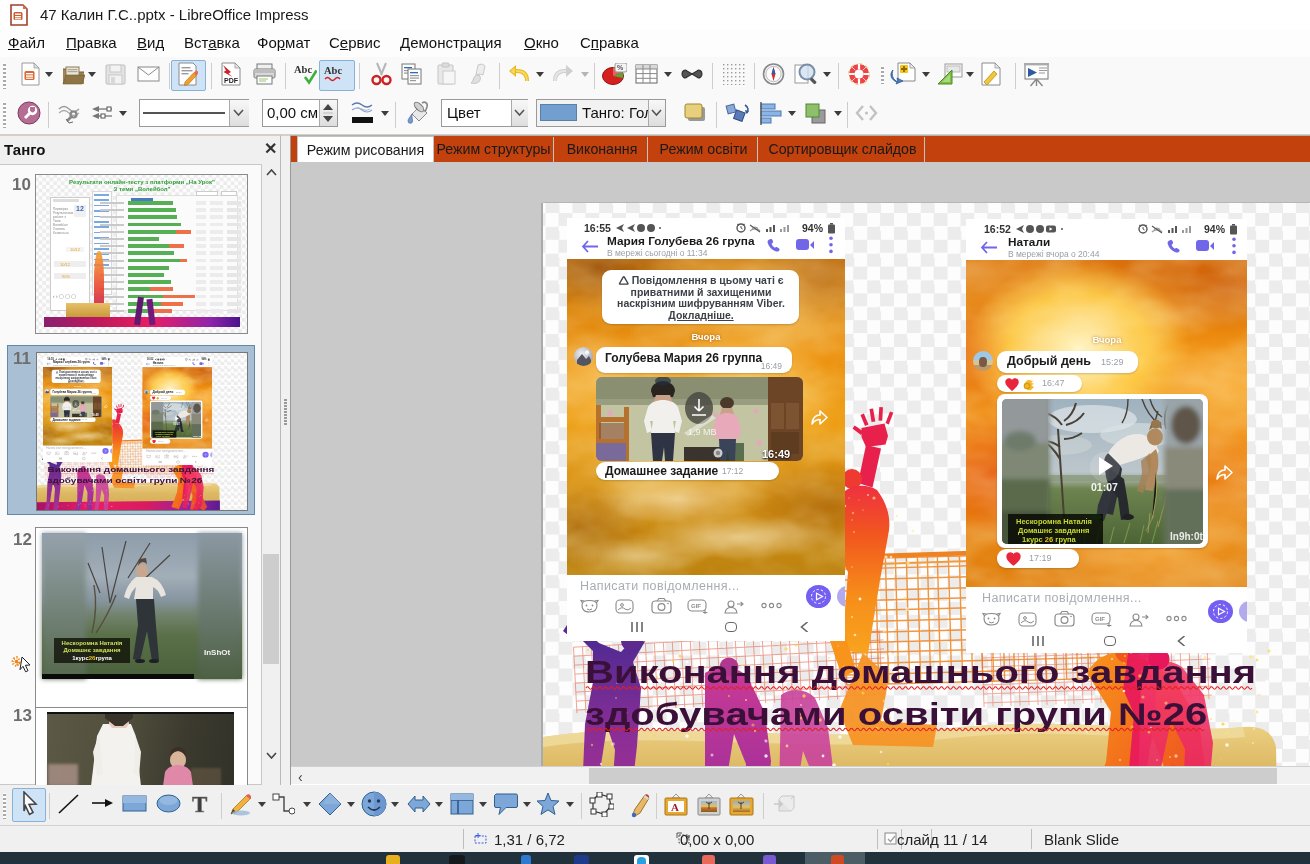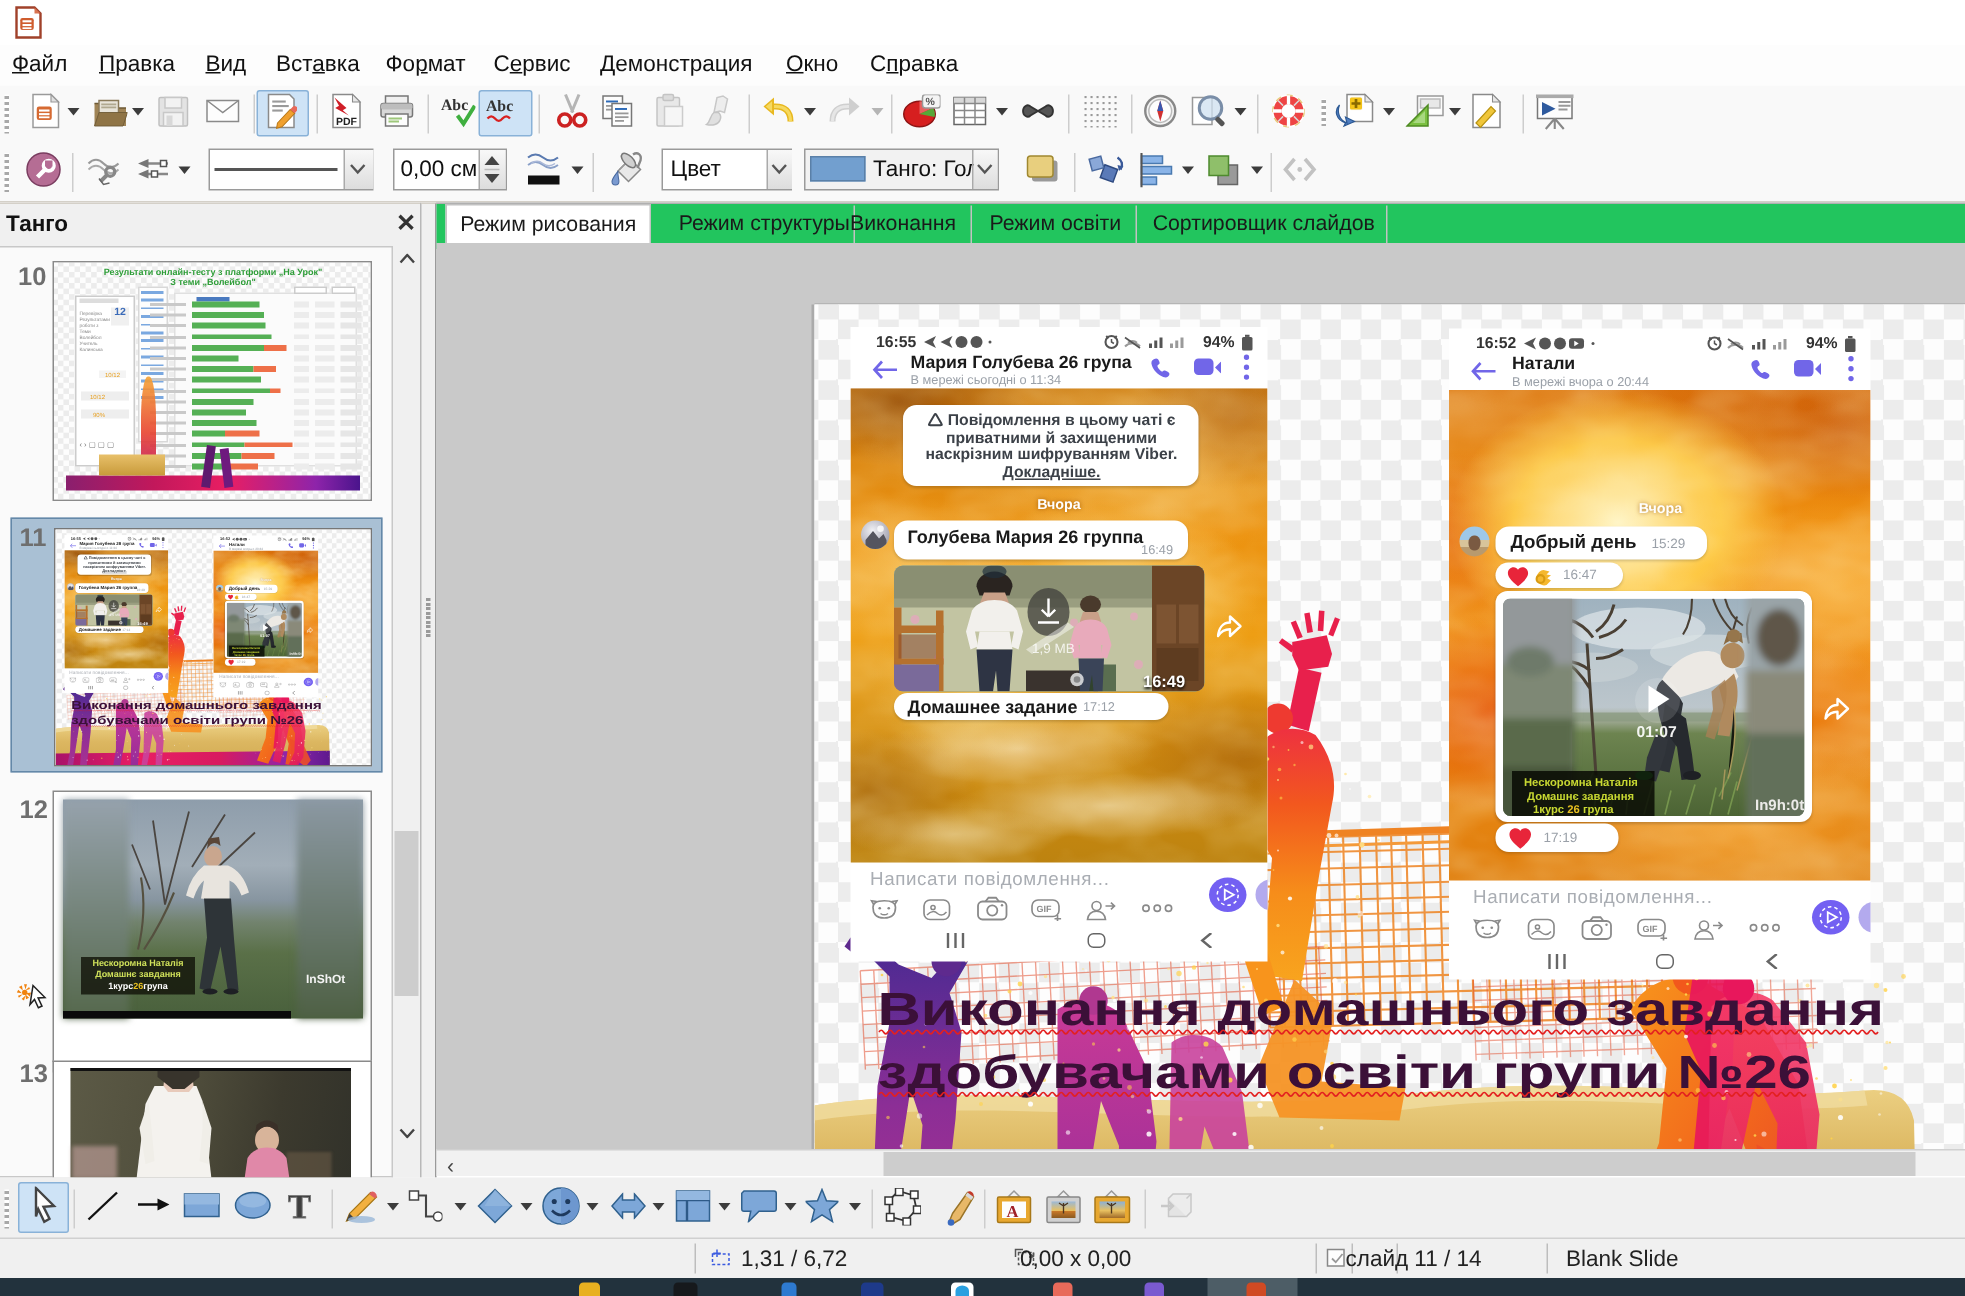"47 Калин Г.С..pptx - LibreOffice" span.abs { html: none -> <span>47 Калин Г.С..pptx - LibreOffice Impress</span> }
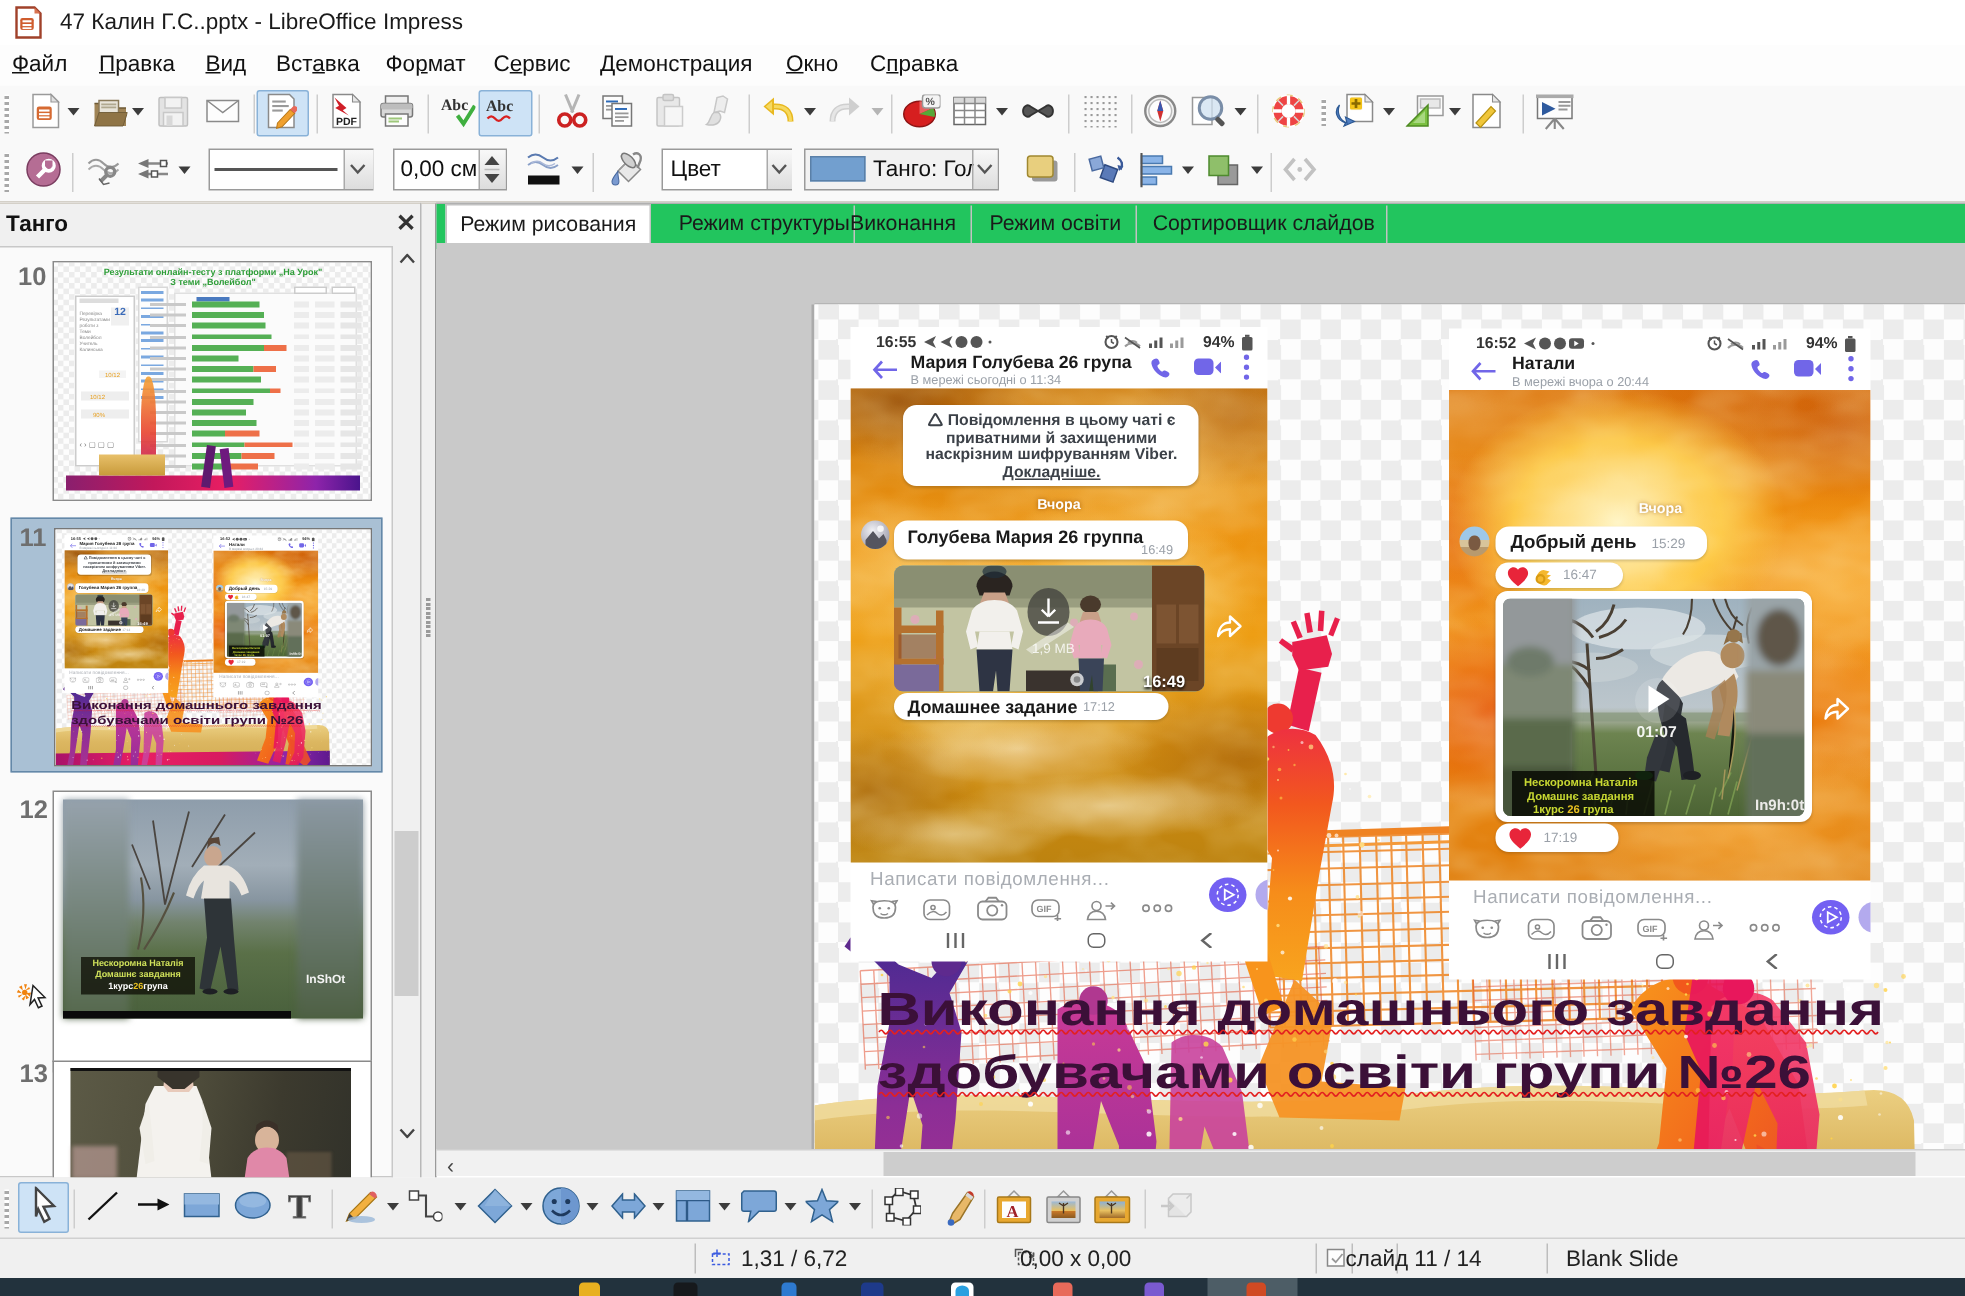"Режим рисования" #tabbar { background: #22c55e -> #c2410c }
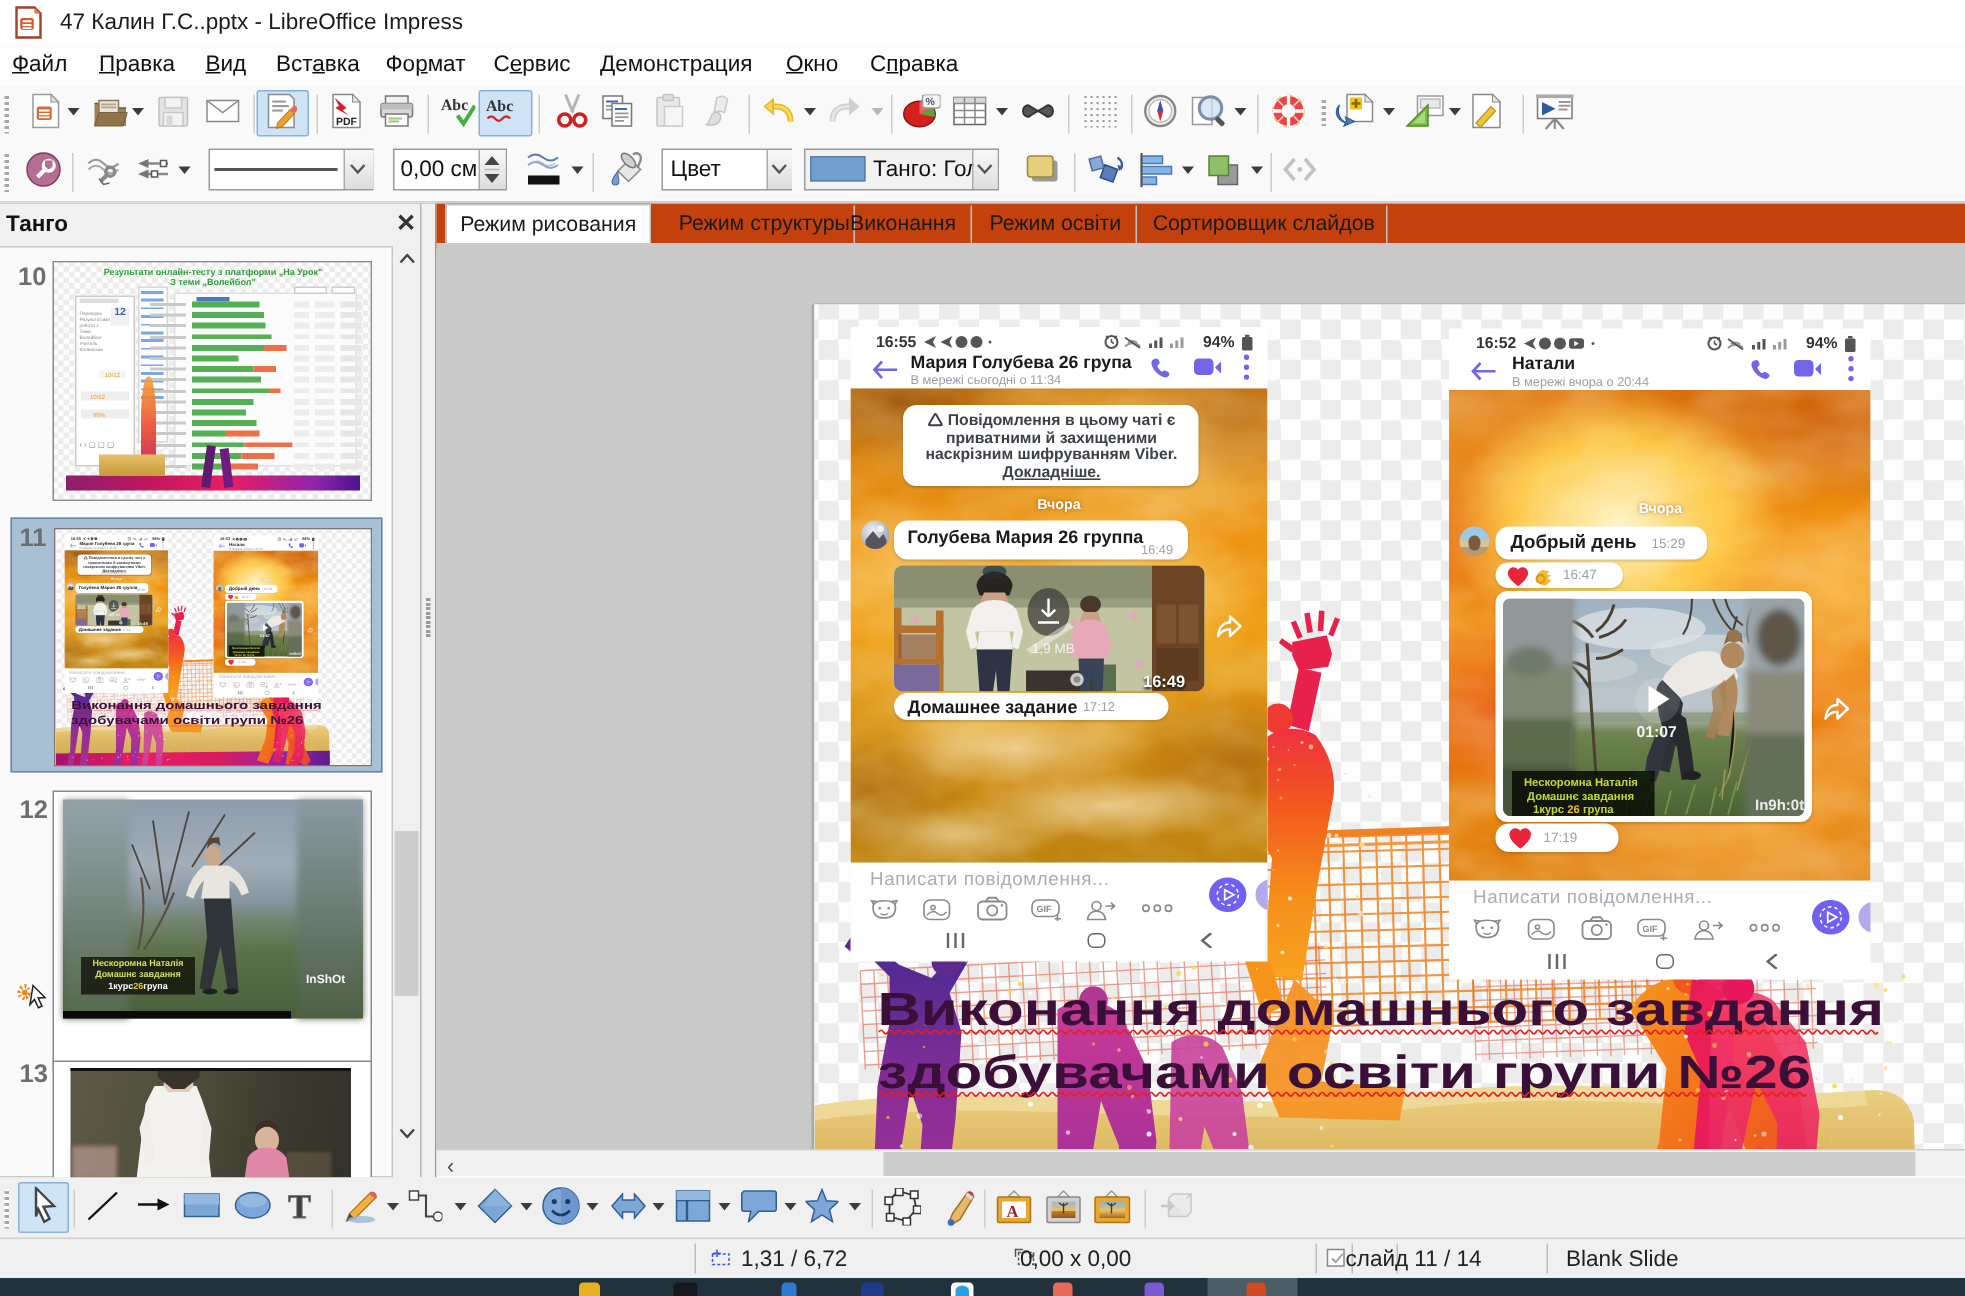"Режим структуры" div.tab { left: 159px -> 143px }
